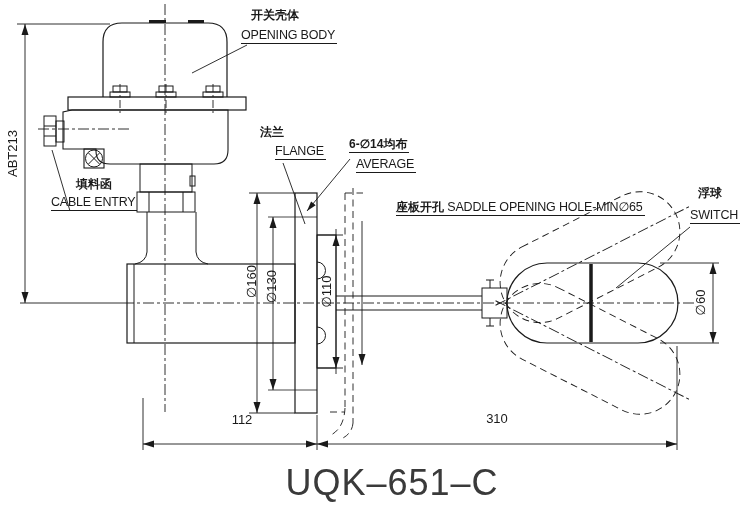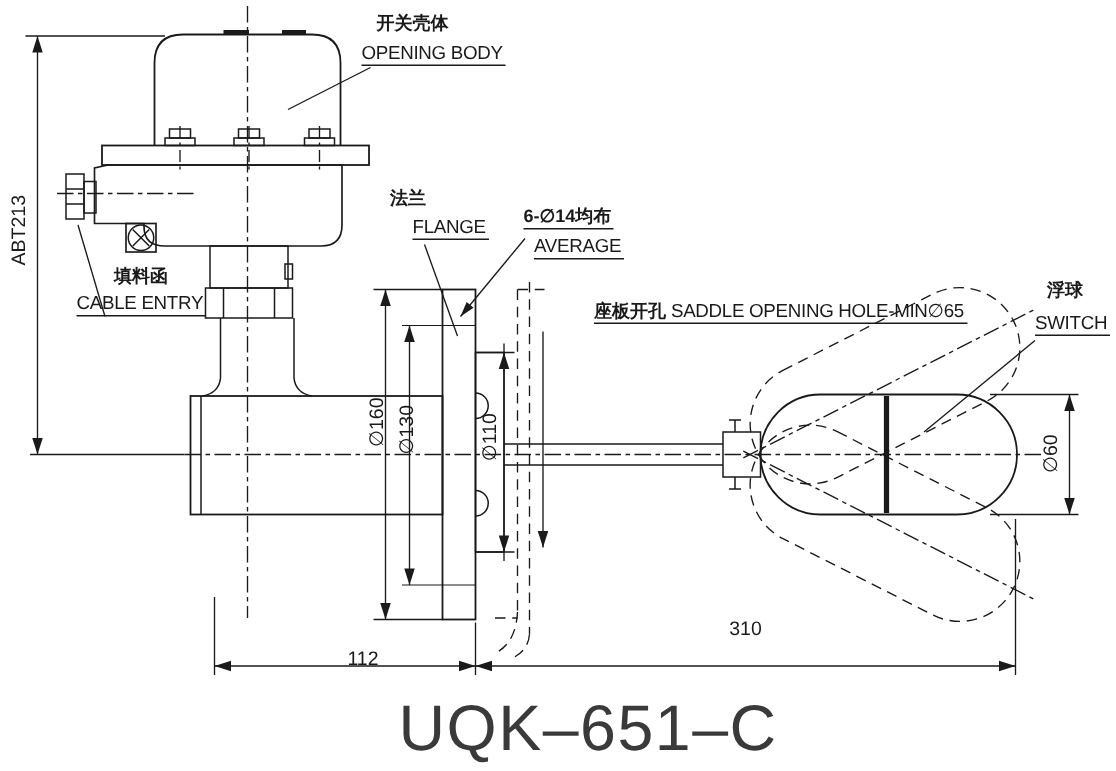"112" div.label { top: 432px -> 413px }
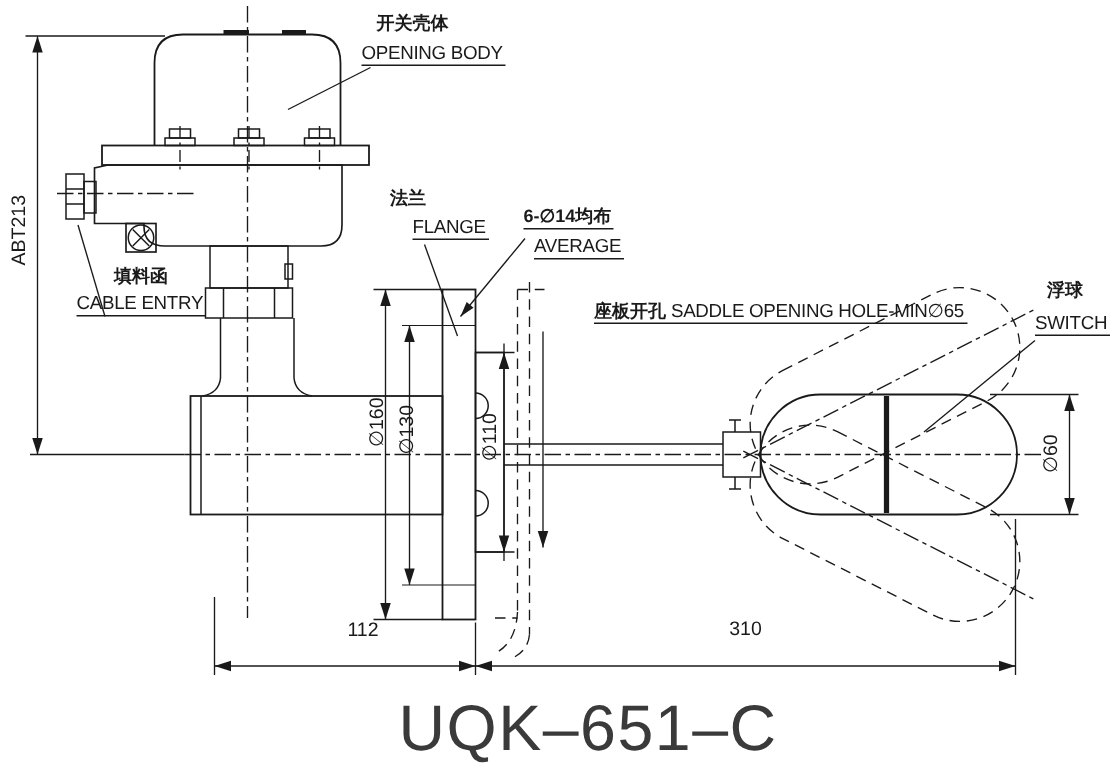"UQK–651–C" .title { font-size: 43px -> 36px }
